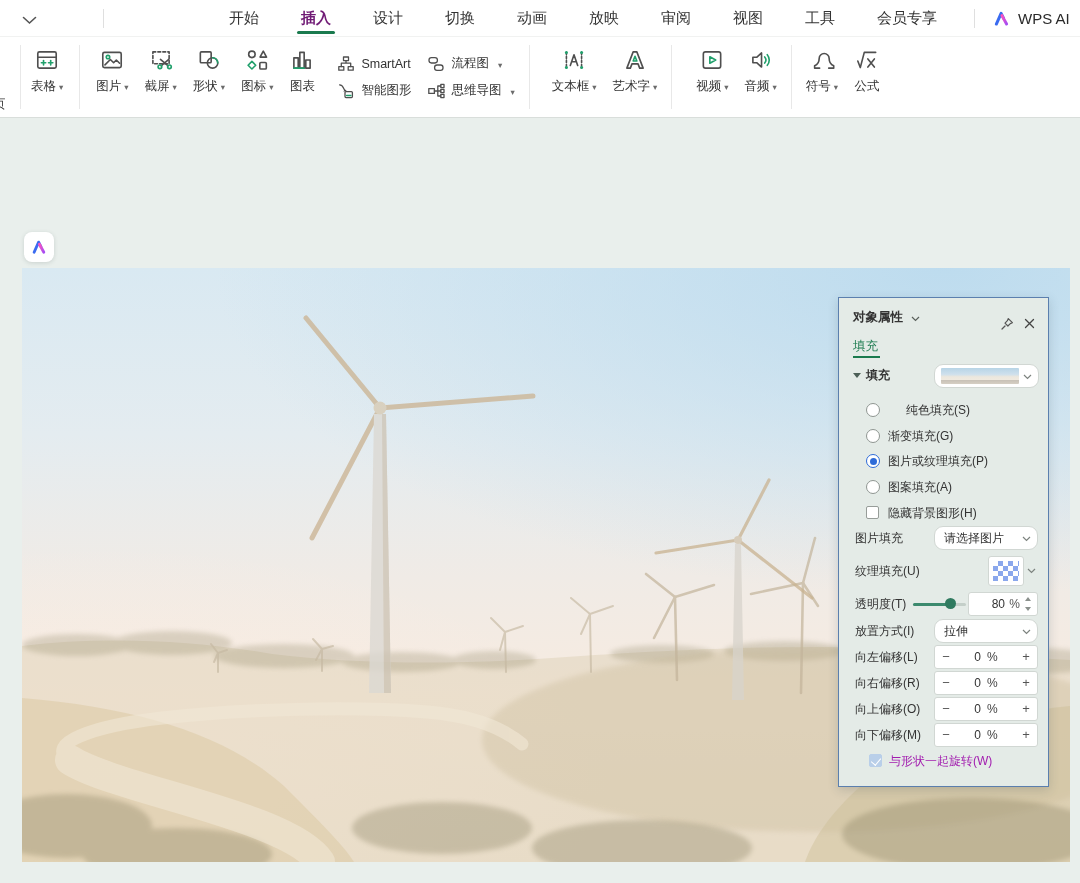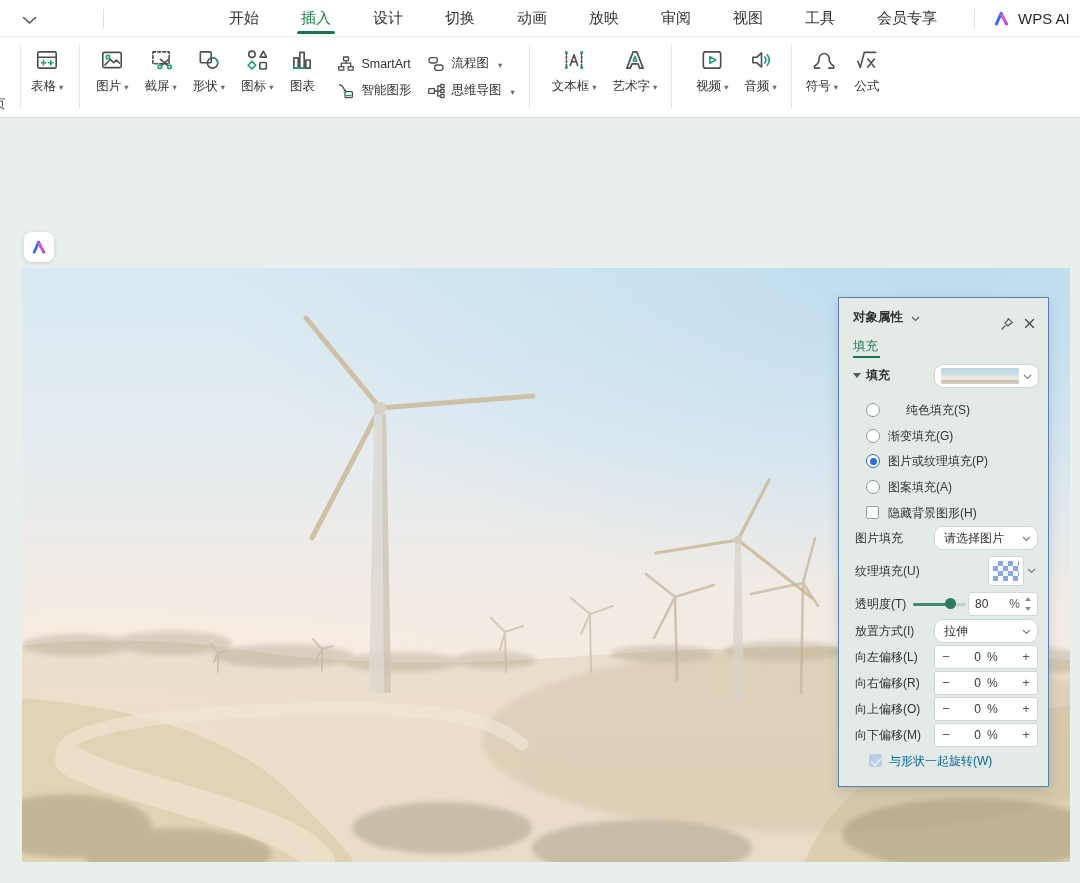"插入" .tab.active { color: #15803d -> #701a75; font-weight: normal -> bold }
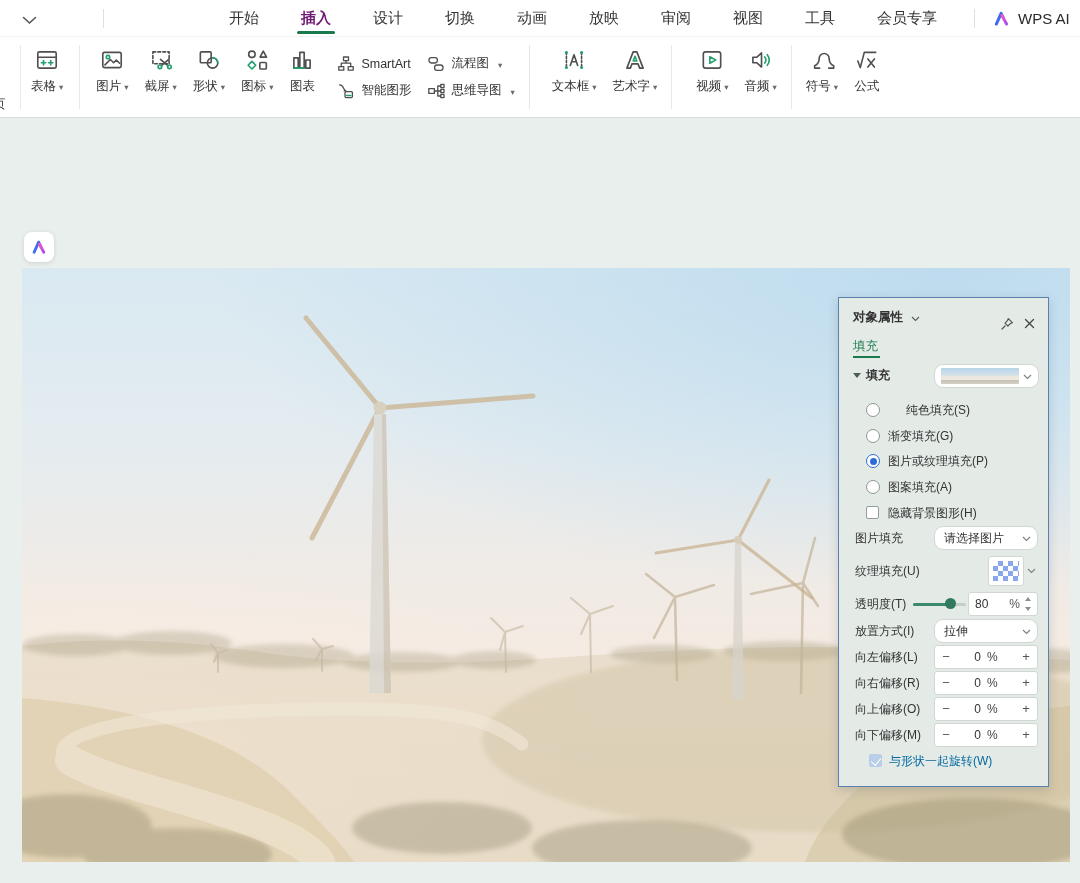"80" .spin .num { left: 6px -> 17px; text-align: left -> right }
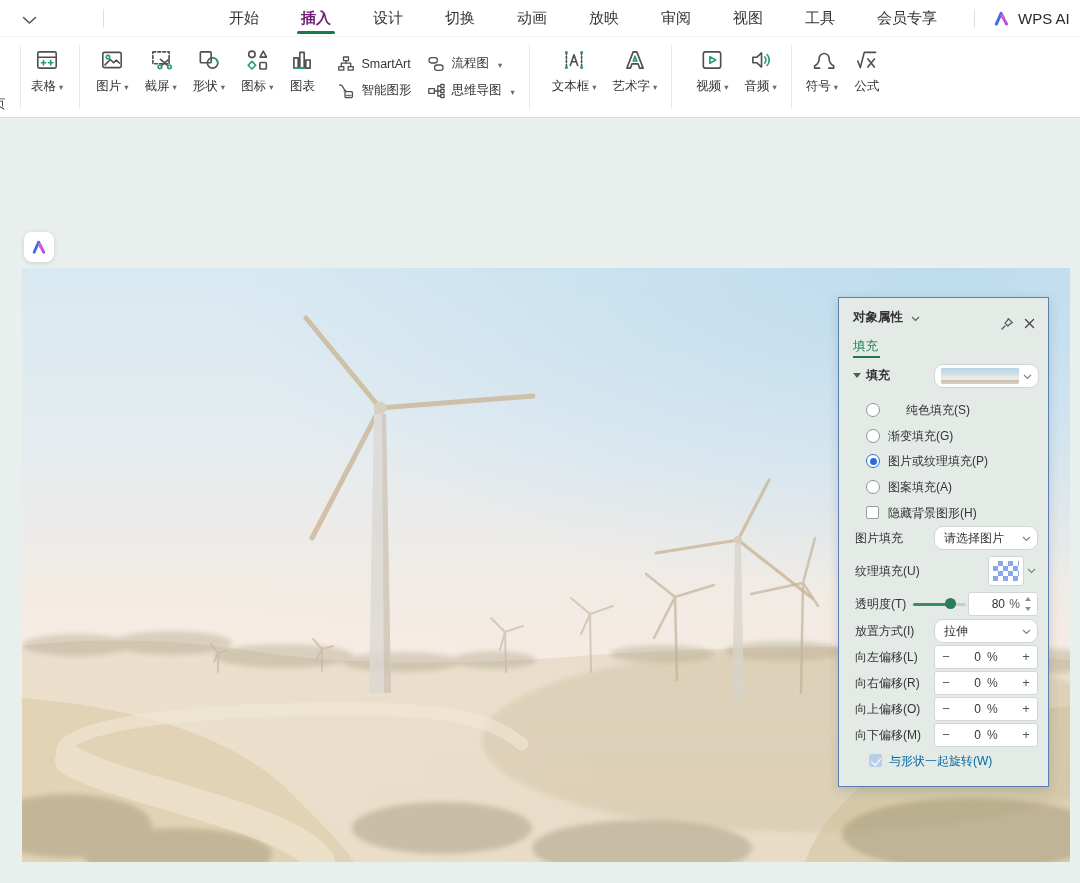"与形状一起旋转(W)" .plabel.dis { color: #0369a1 -> #a21caf }
